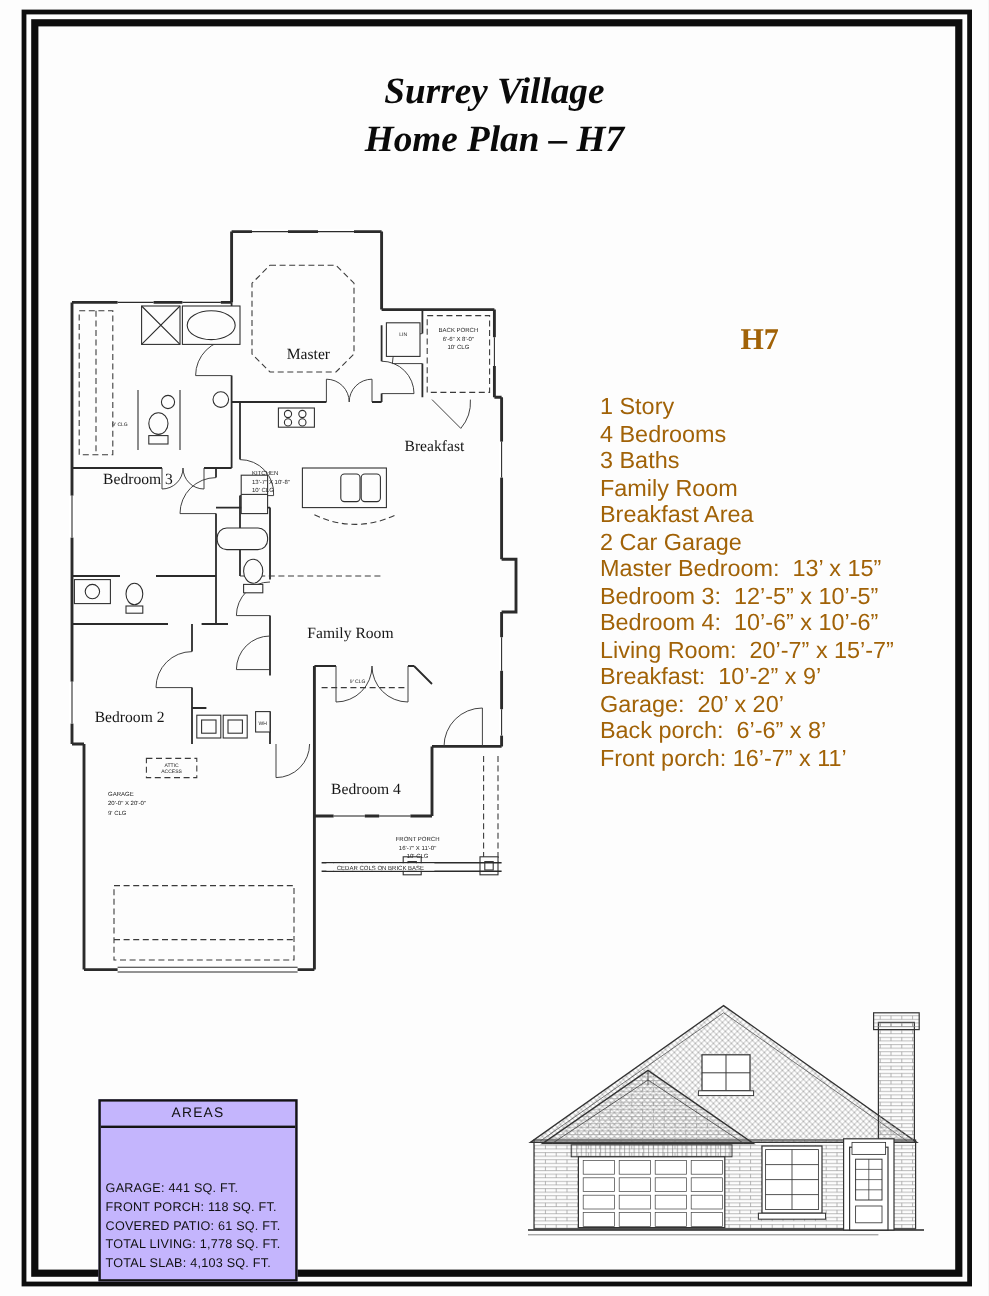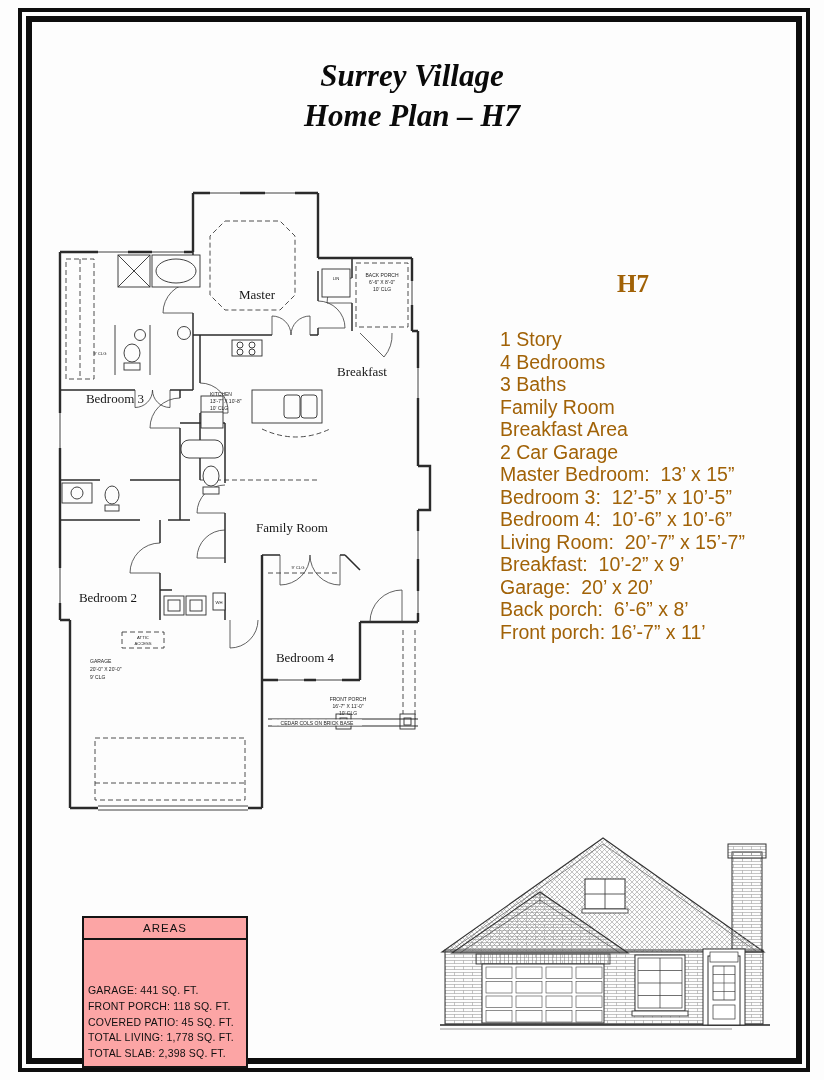"AREAS" .areas-box { background: #fca5a5 -> #c4b5fd }
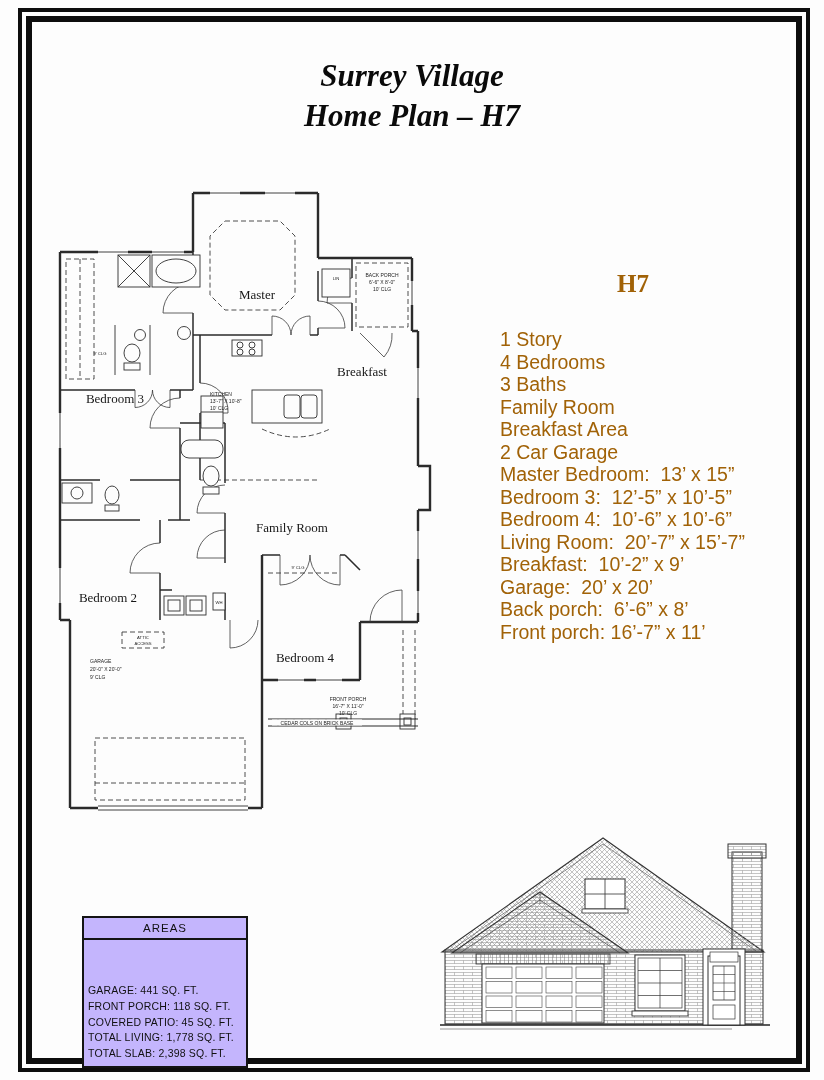"COVERED PATIO: 45 SQ. FT." div.areas-row { text: 45 -> 61 }
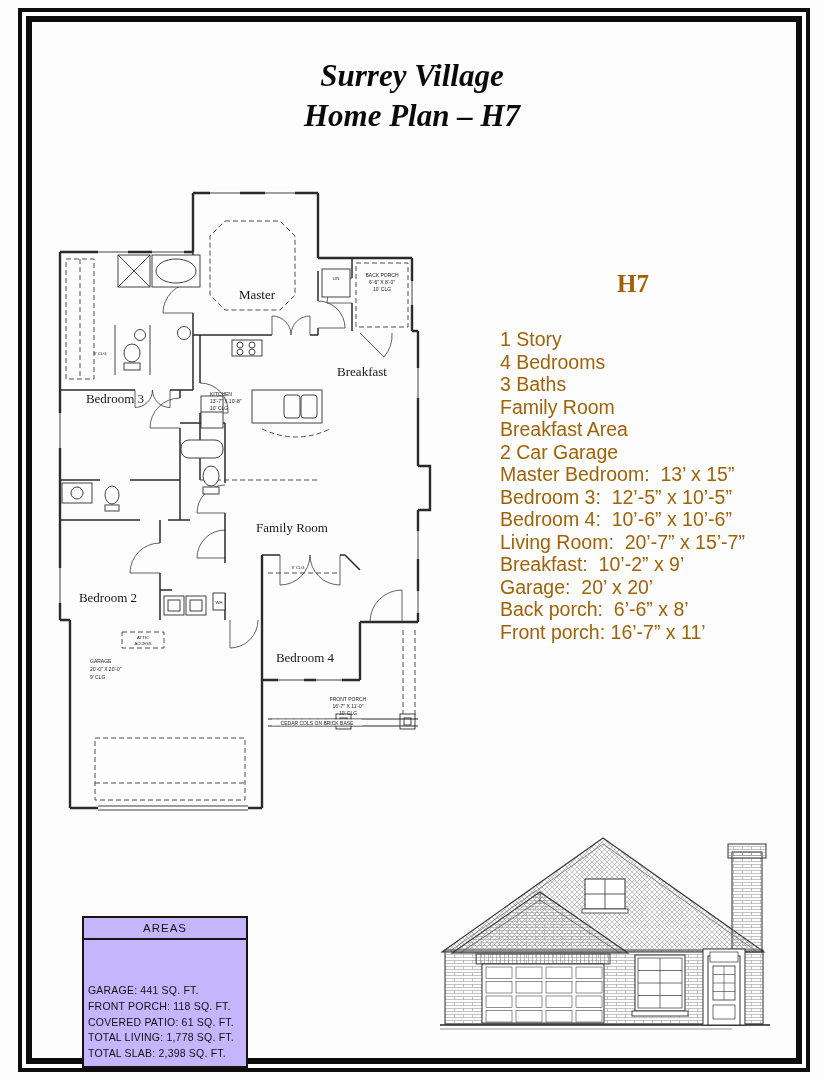"TOTAL SLAB: 2,398 SQ. FT." div.areas-row { text: 2,398 -> 4,103 }
